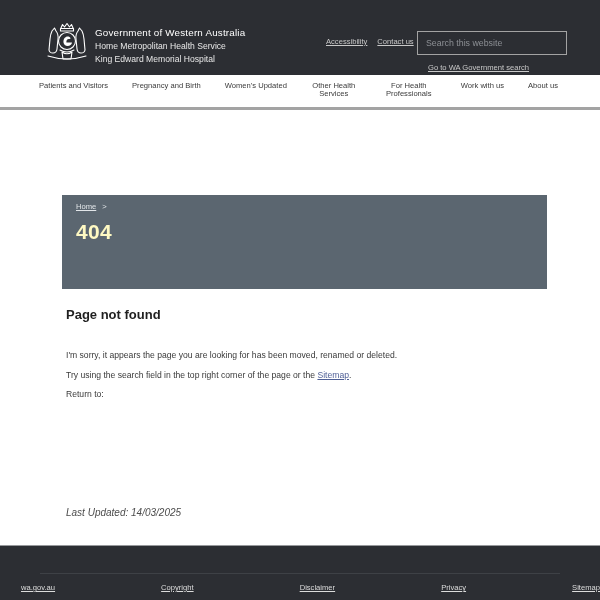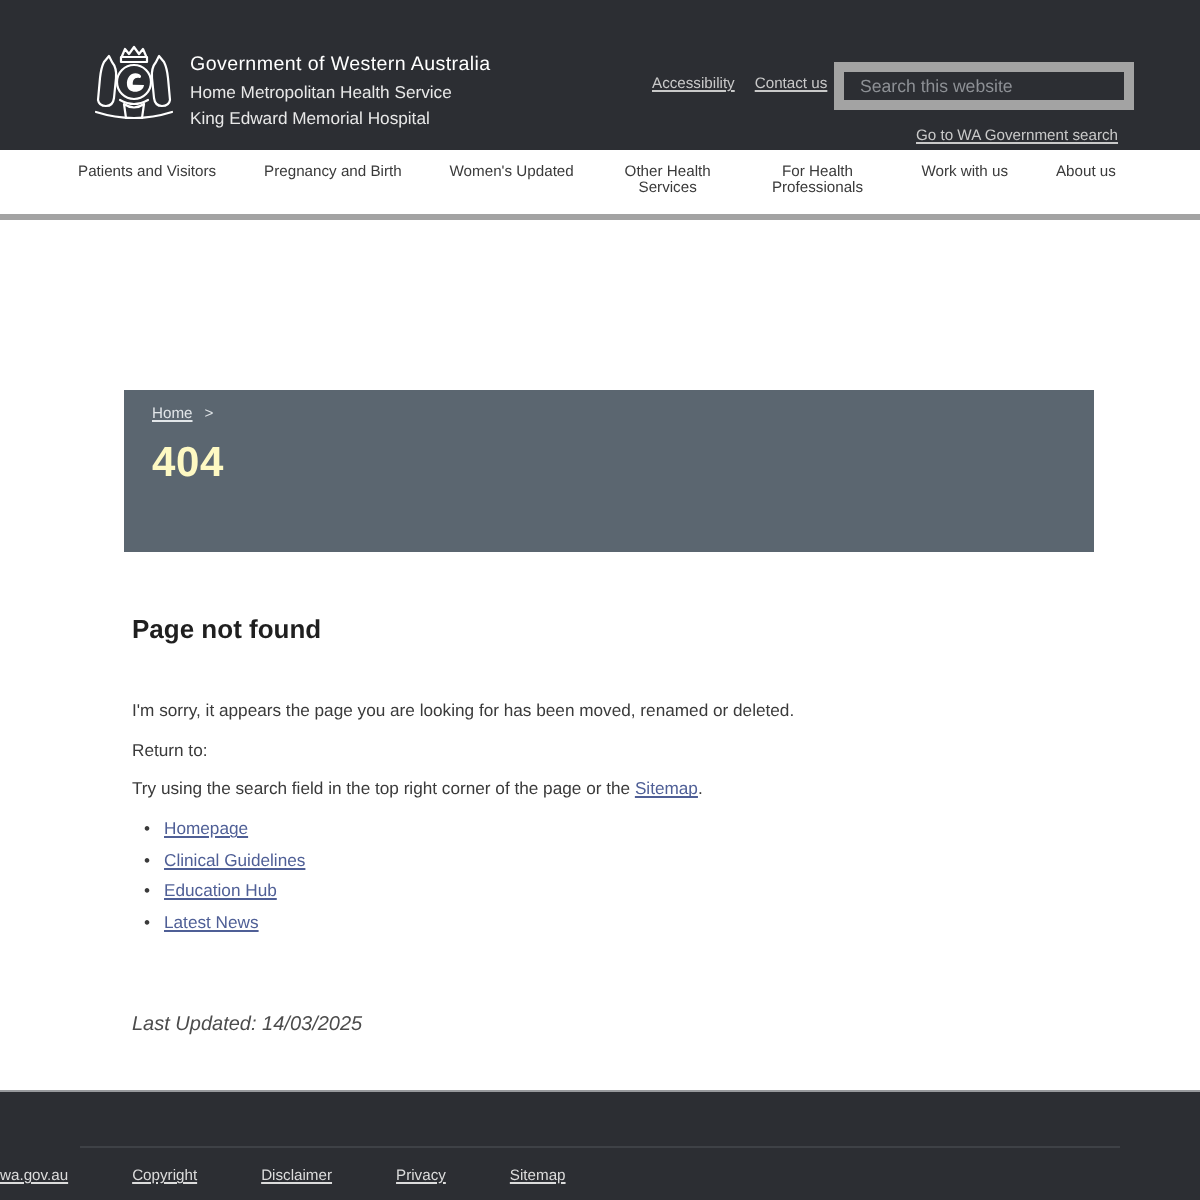"Search this website" .search-box input { border: 5px solid #a3a3a3 -> 1px solid #a3a3a3 }
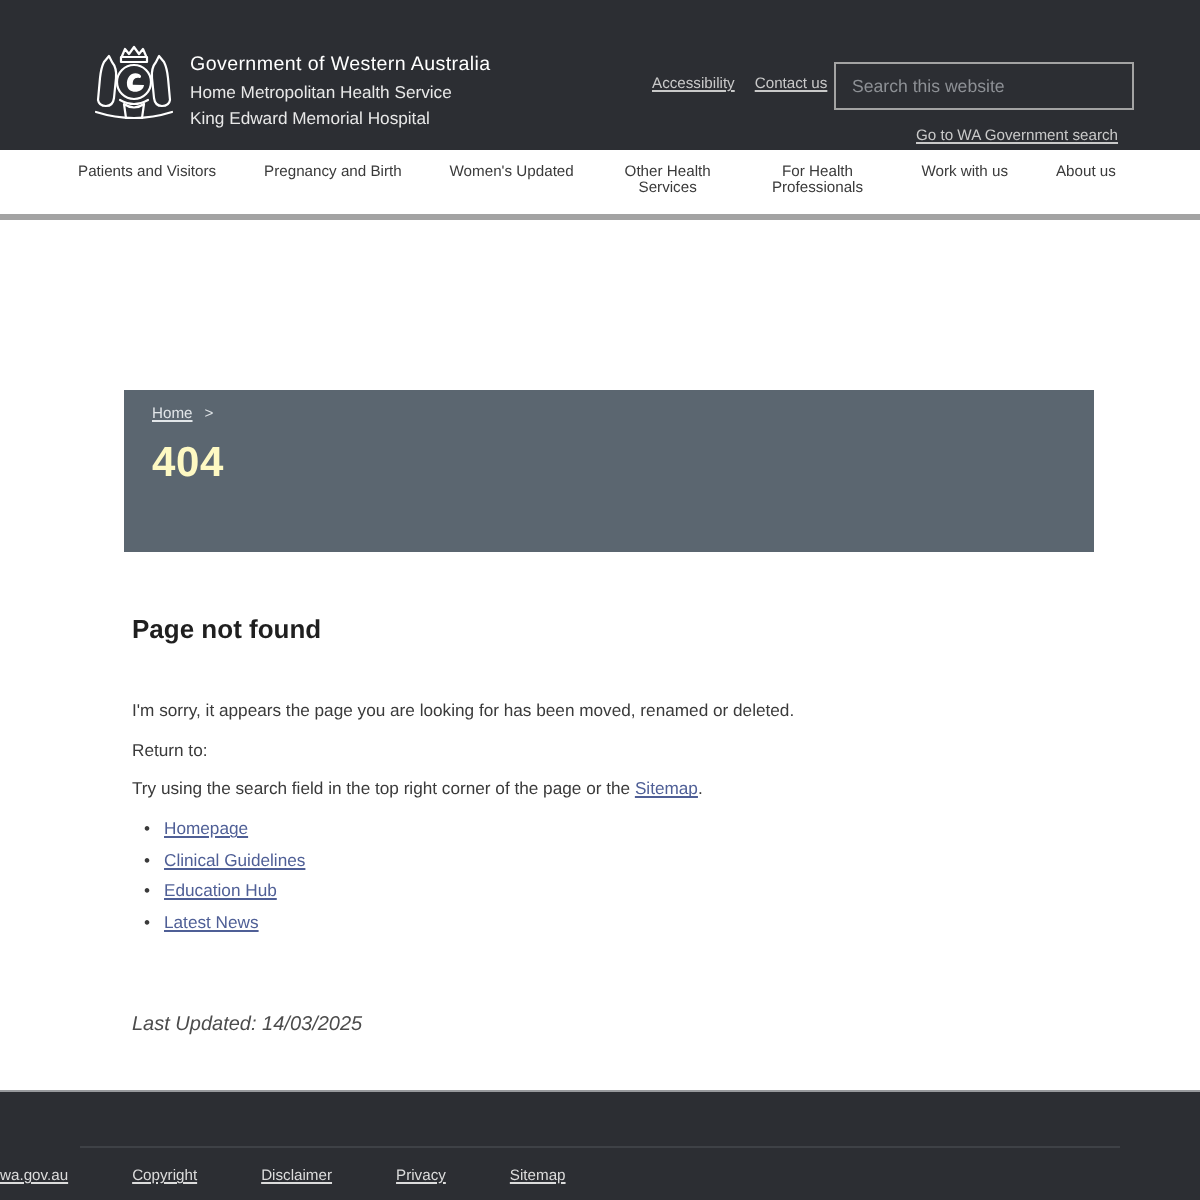"Go to WA Government search" .gov-search { left: 458px -> 428px }
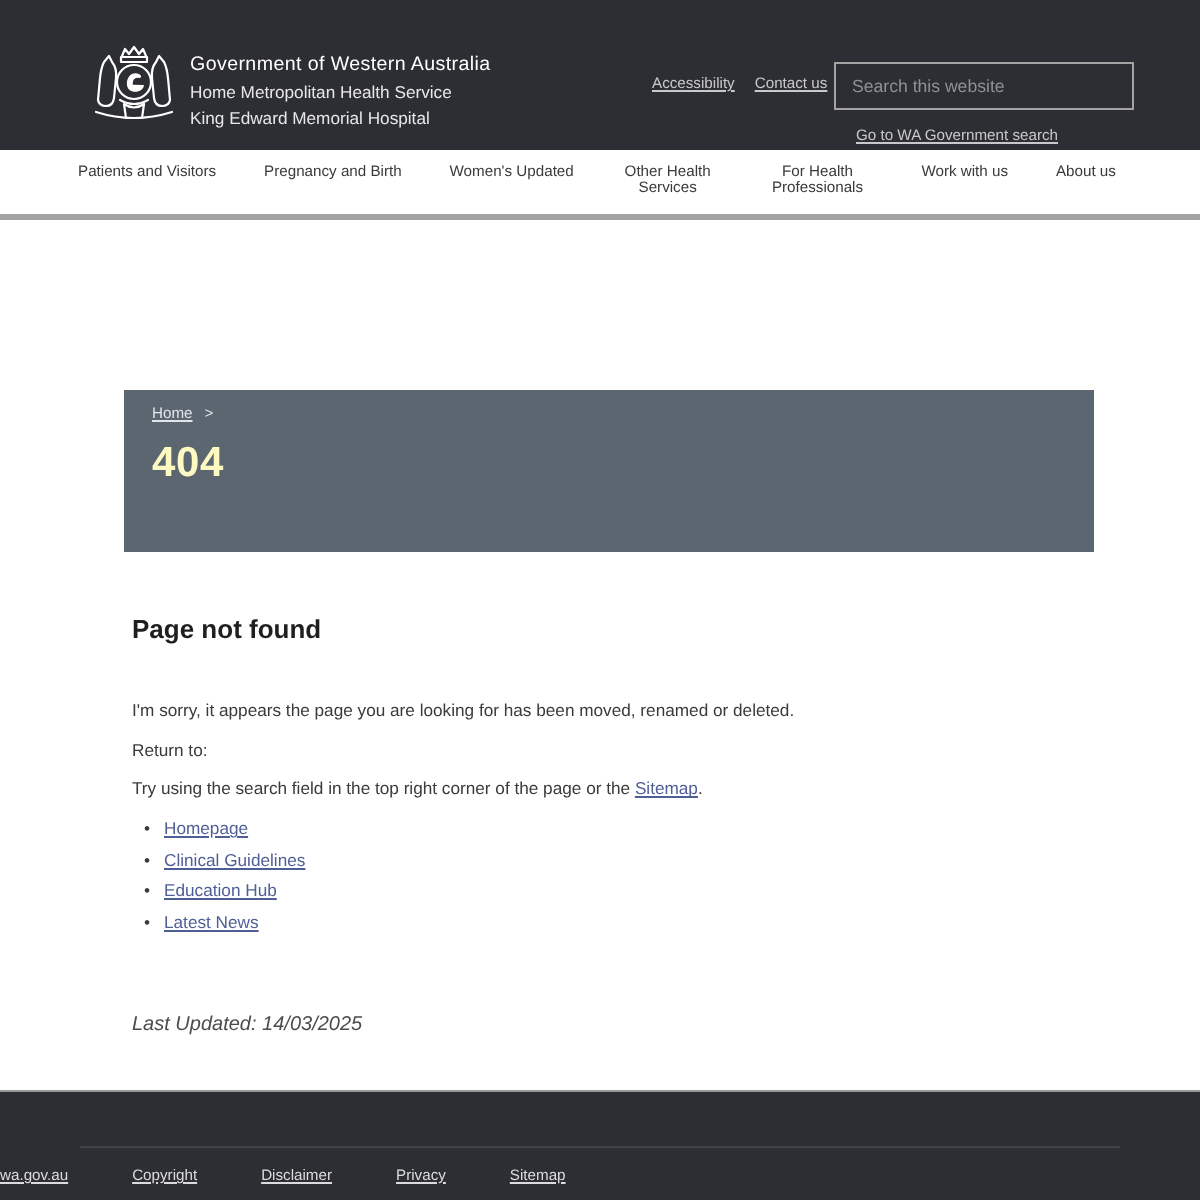"Home >" .banner { height: 81px -> 94px }
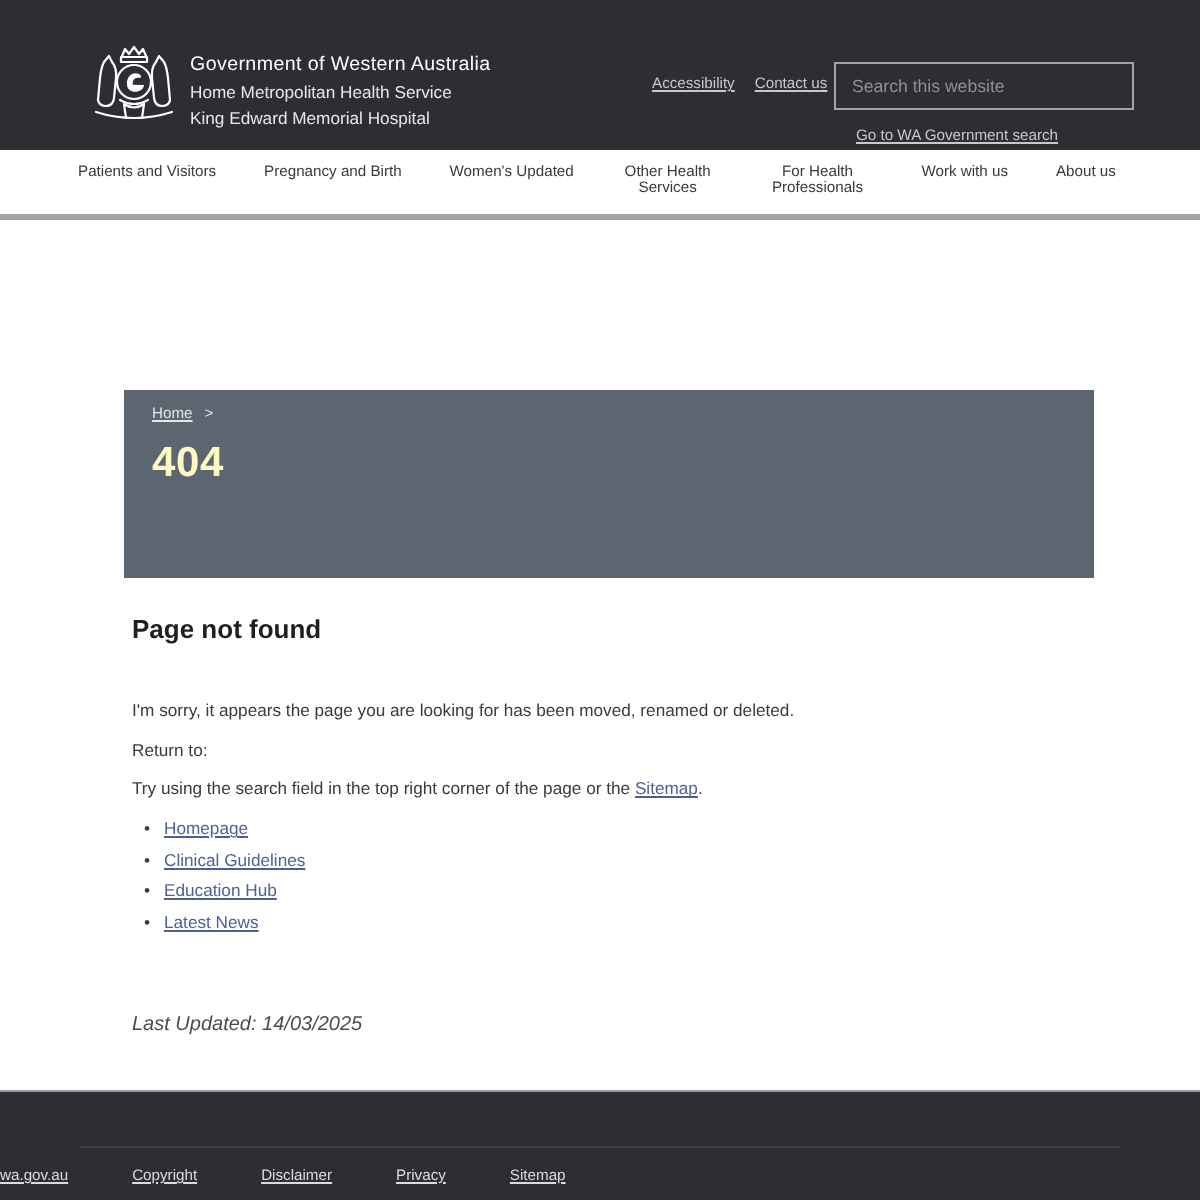"Return to:" p { order: before "Try using the search field" -> after "Try using the search field" }
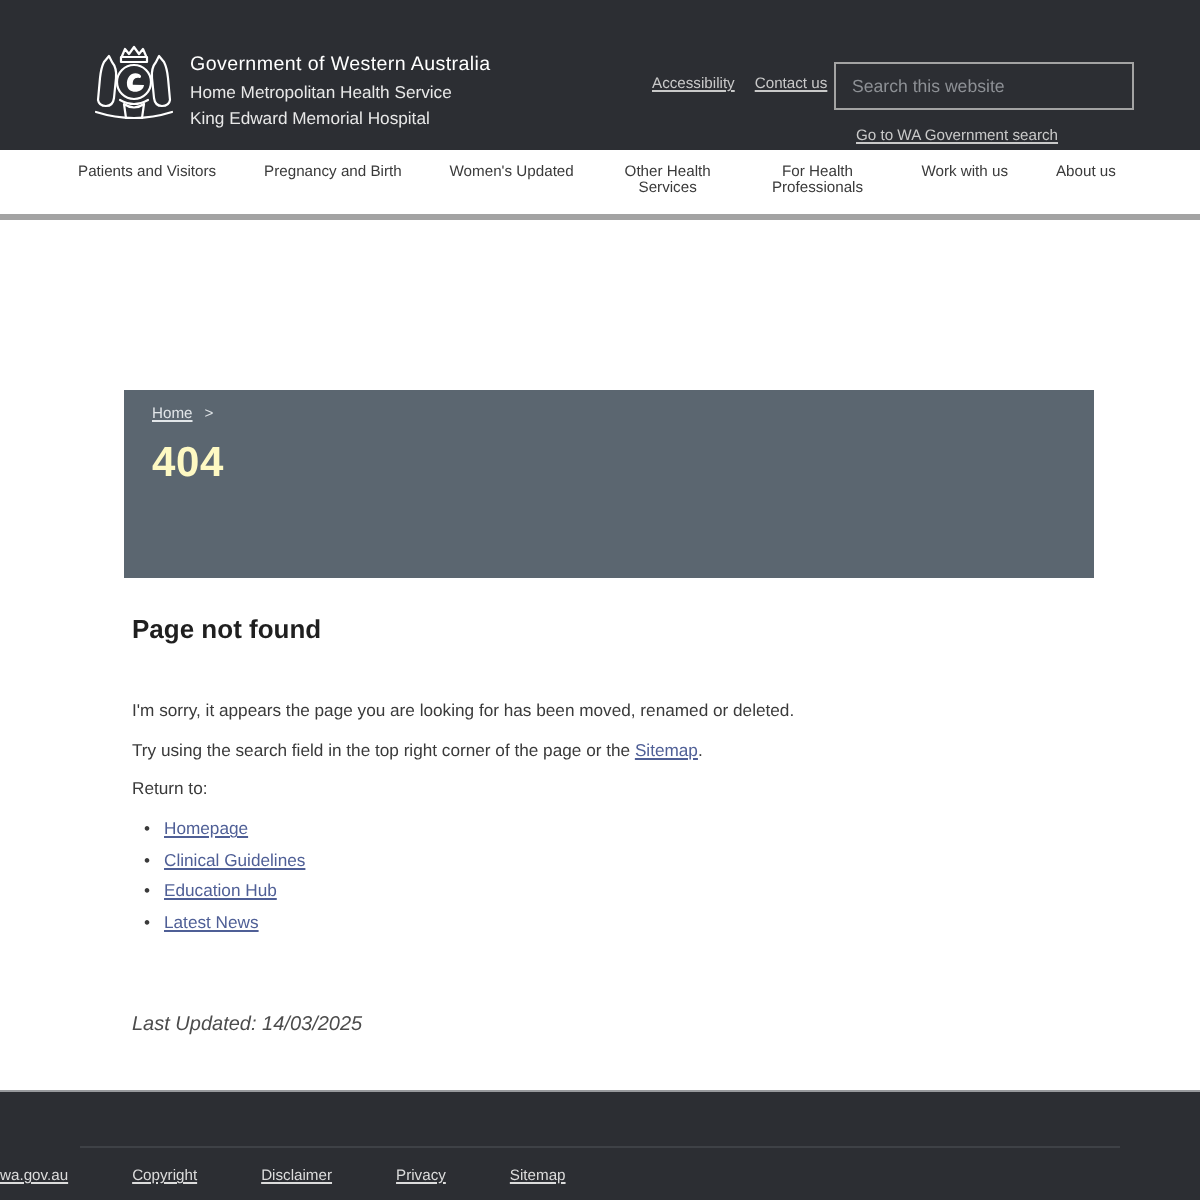"Homepage" ul { html: <ul> <li><a>Homepage</a></li> <li><a>Clinical Guidelines</a></li> <li><a>Education Hub</a></li> <li><a>Latest News</a></li> </ul> -> none }
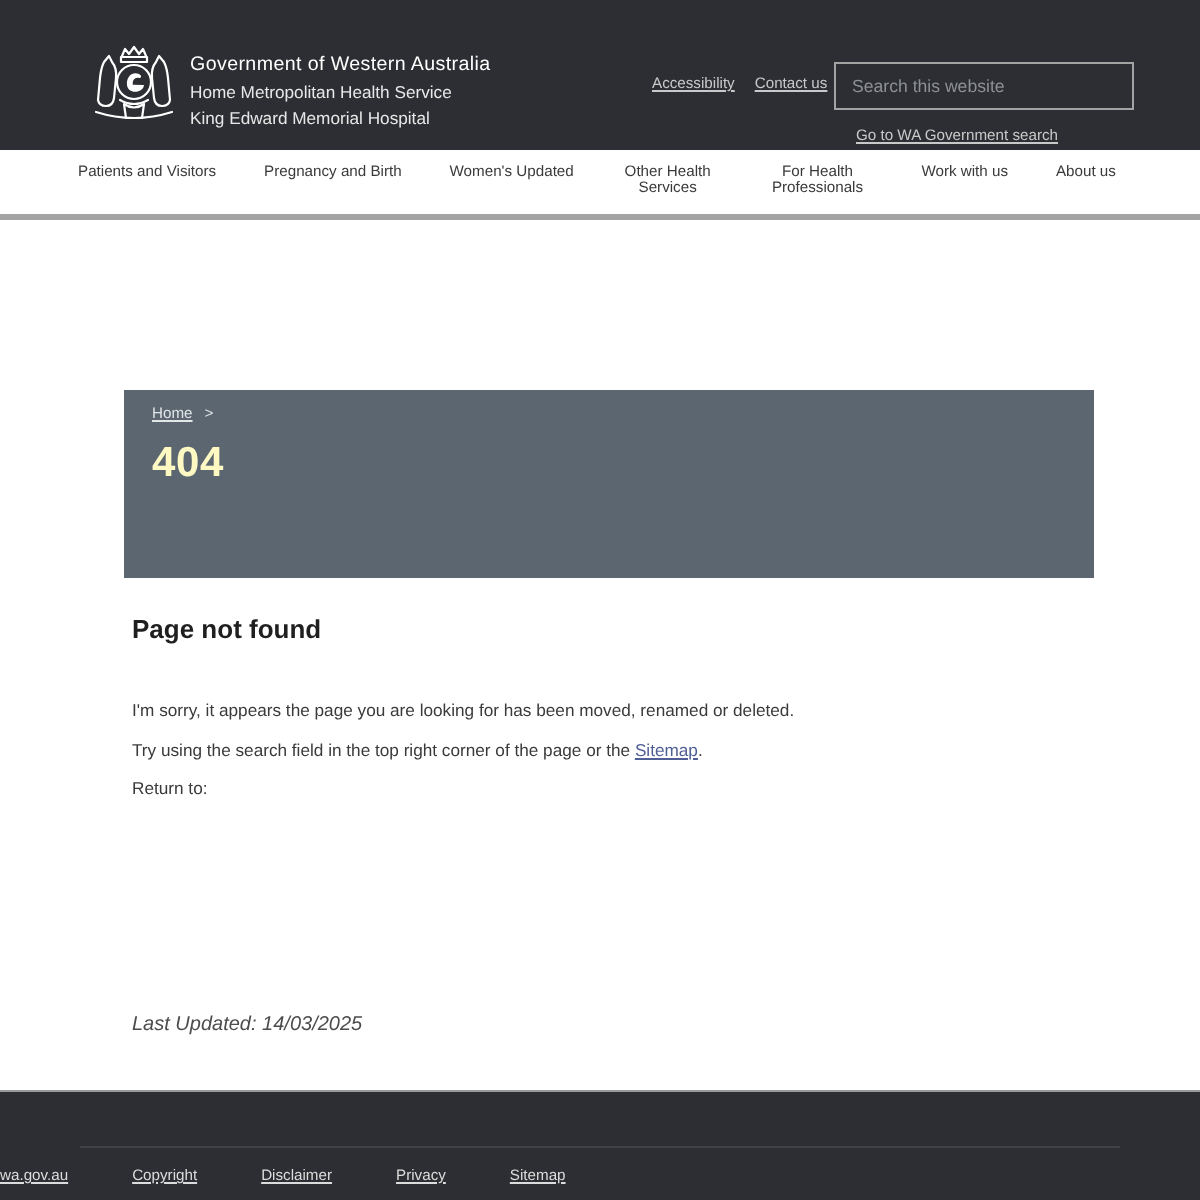"wa.gov.au" .footer-links { justify-content: flex-start -> space-between; padding-left: none -> 21px }
